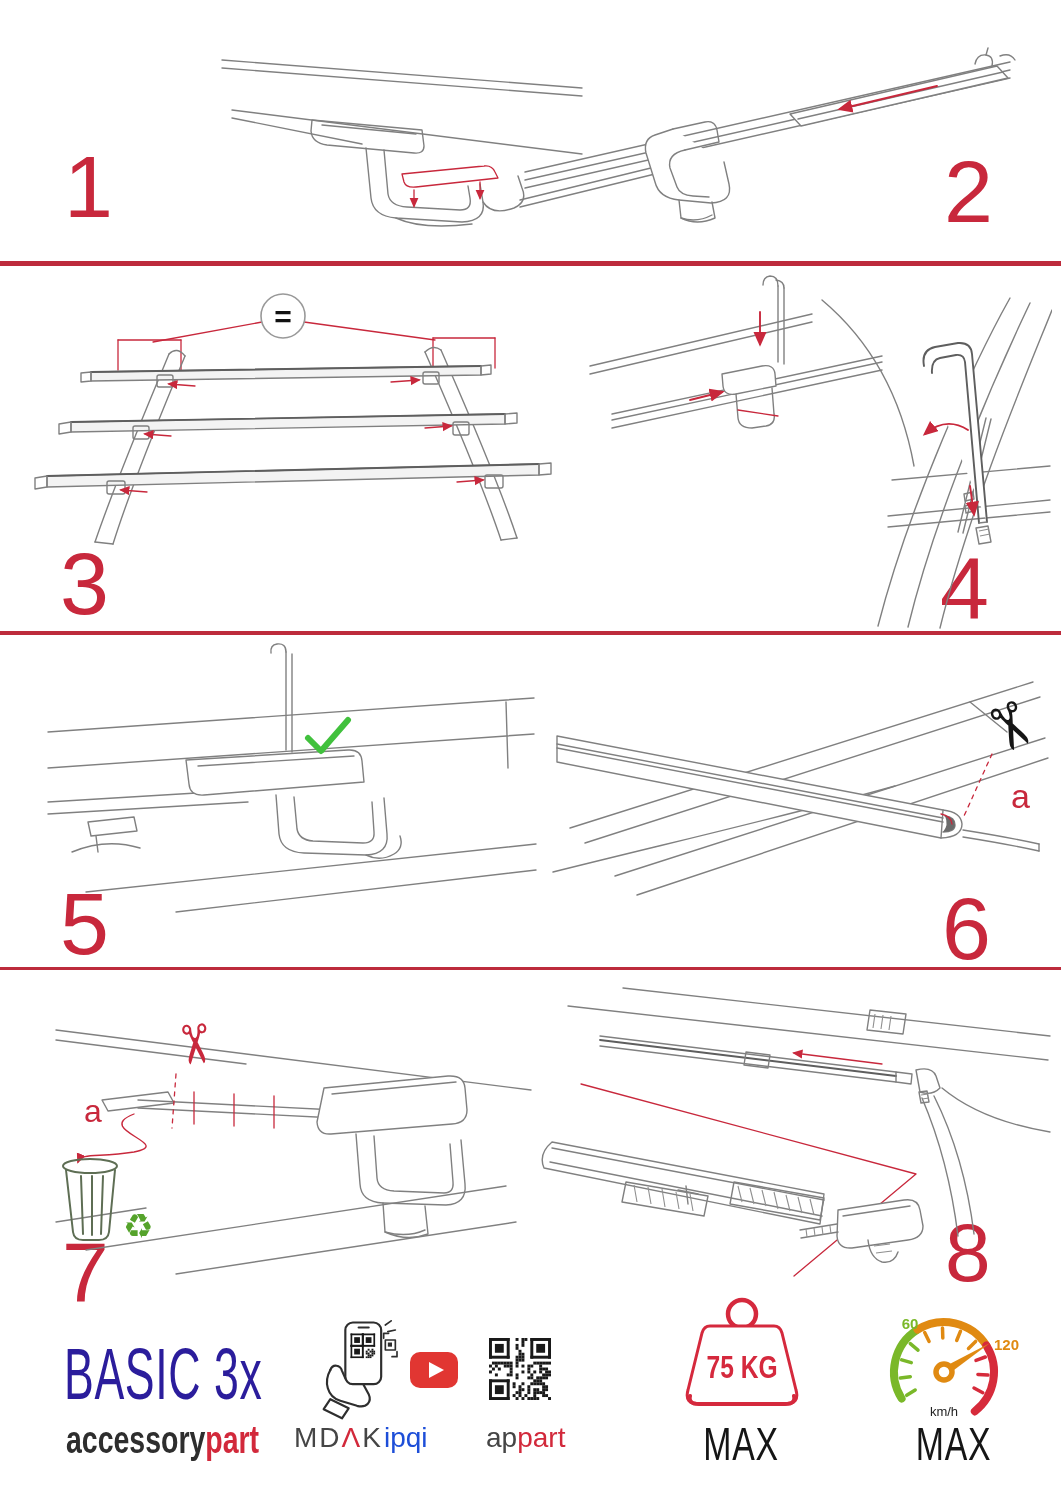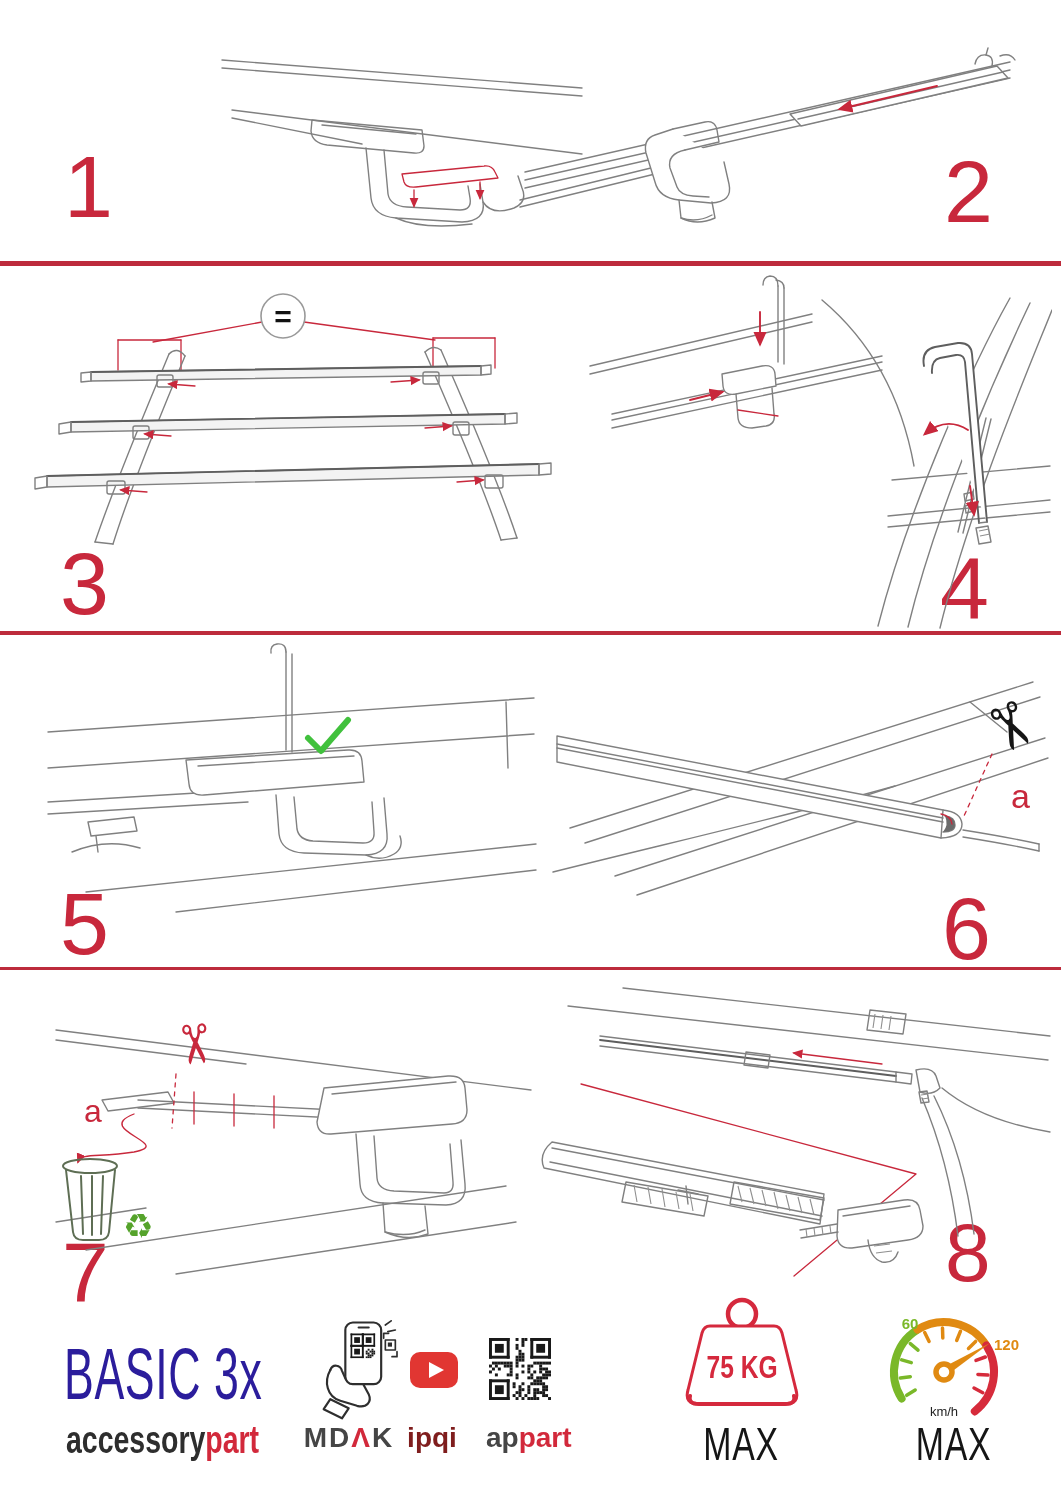"MDΛK" .partner { font-weight: bold -> normal; text-align: center -> left }
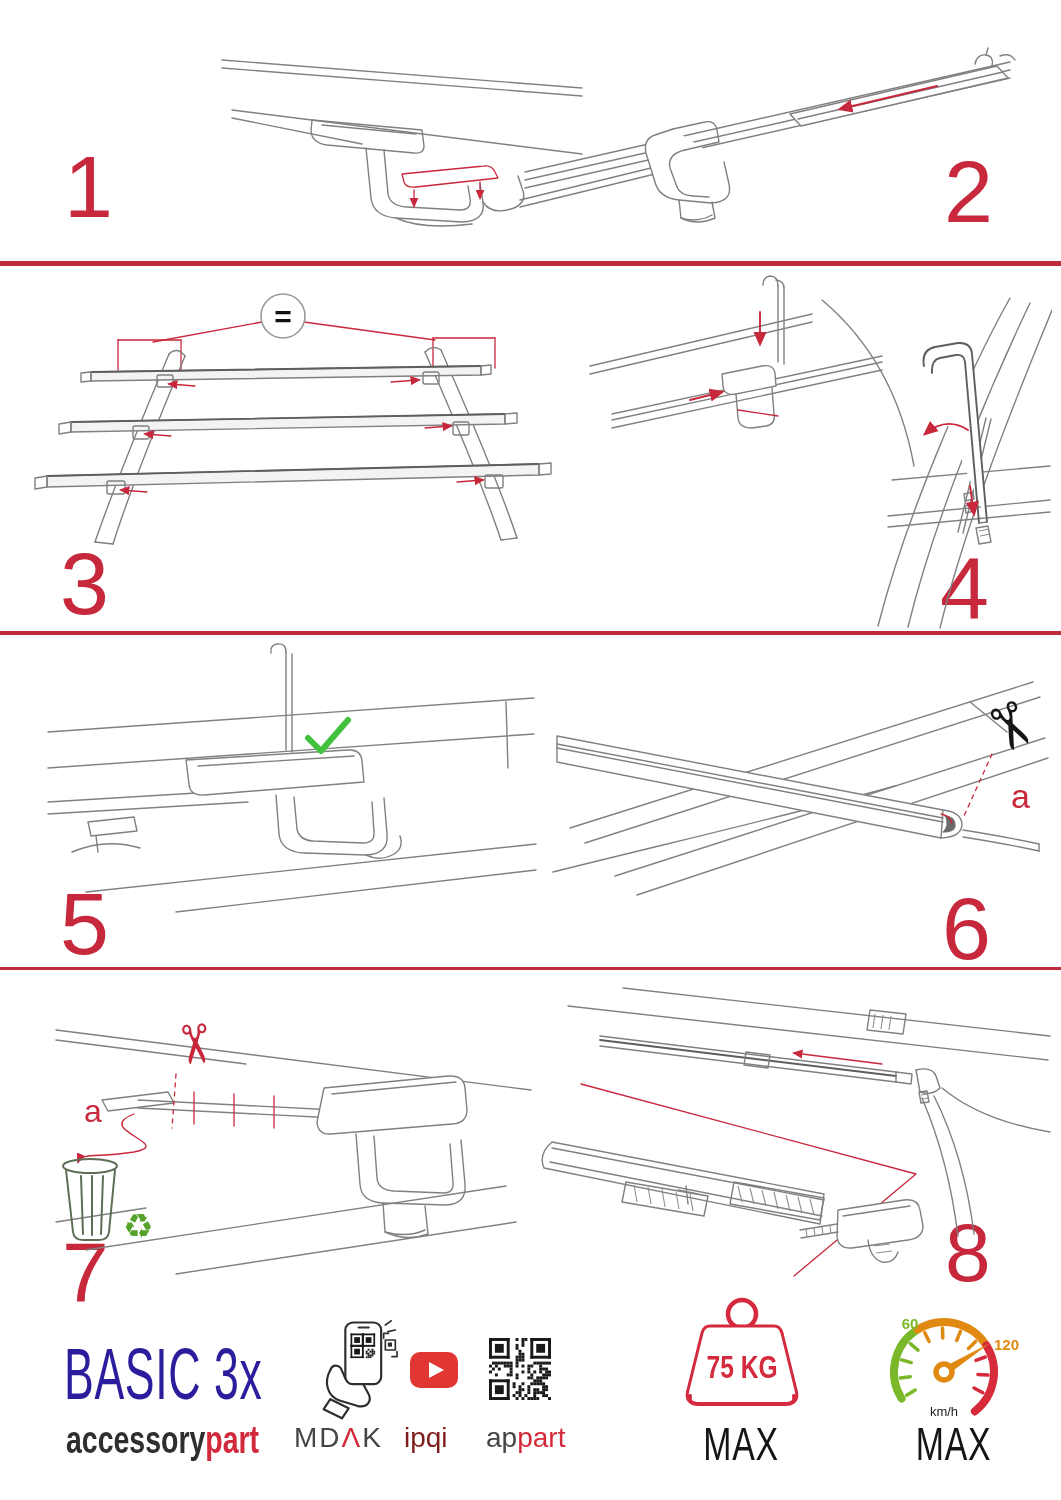"ipqi" div.abs { color: #7f1d1d -> #1d4ed8; left: 404px -> 384px }
